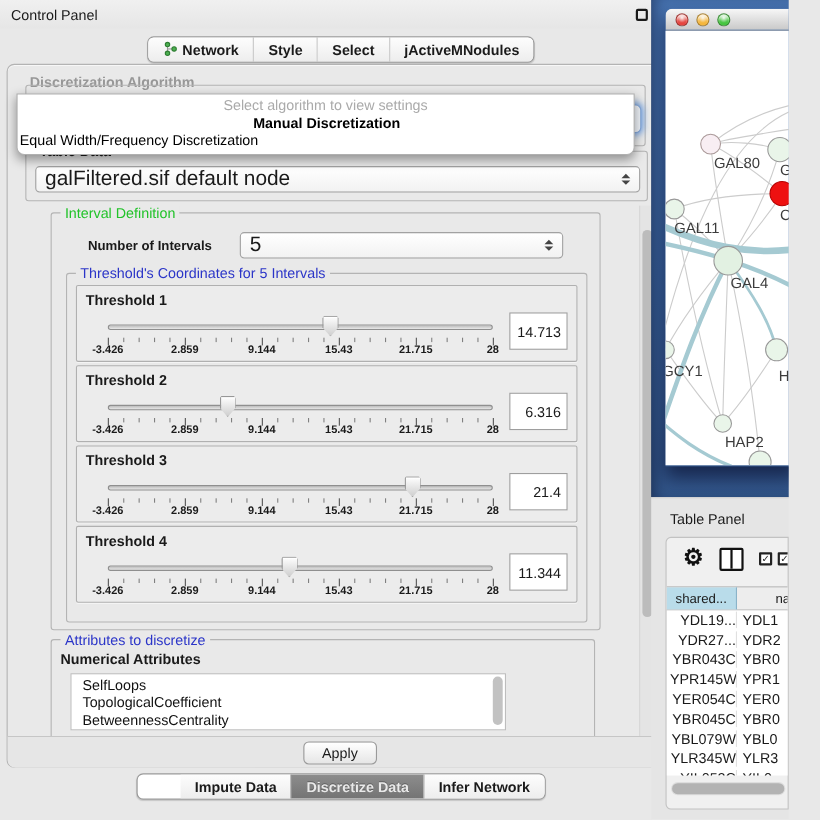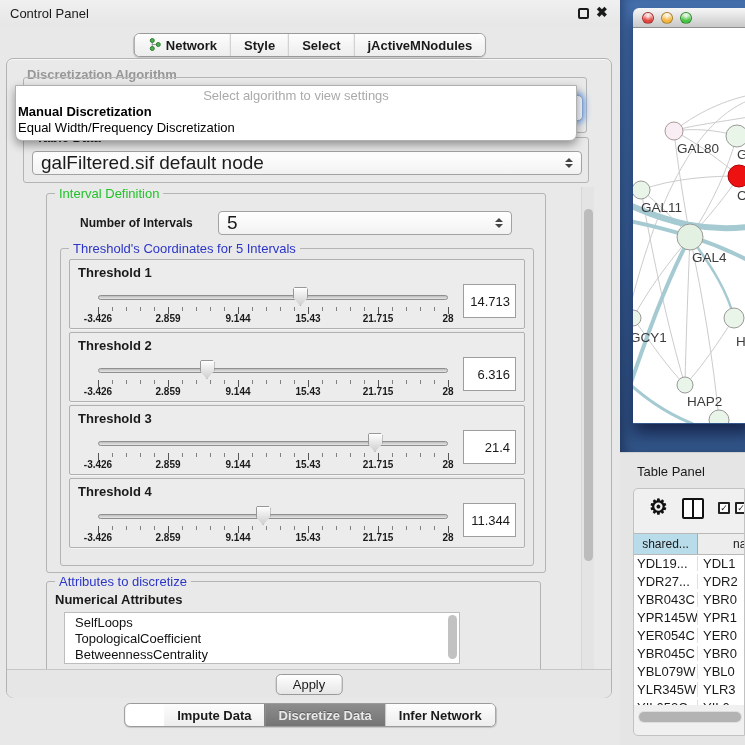"Manual Discretization" .dd-option.selected { text-align: none -> center }
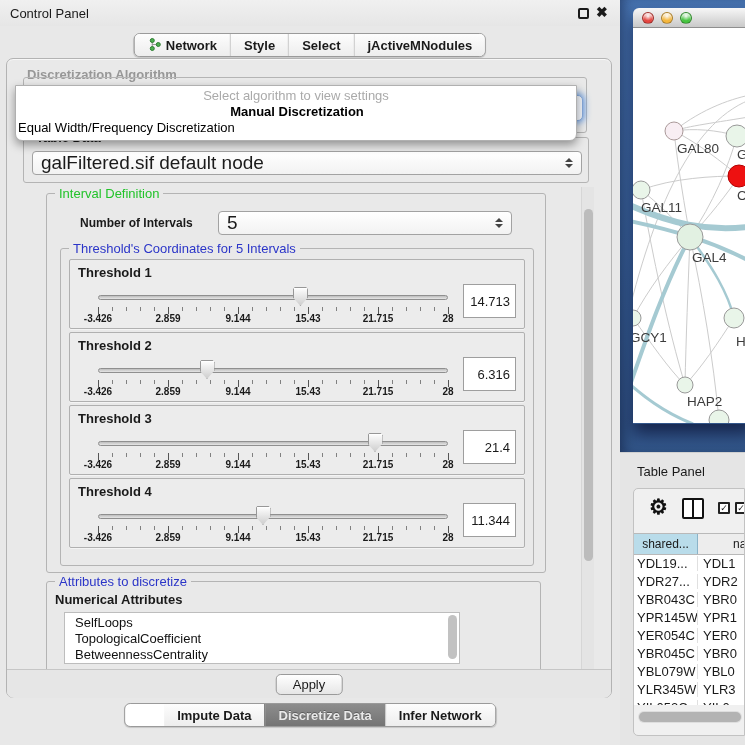"GAL80" .right-panel { left: 620px -> 592px }
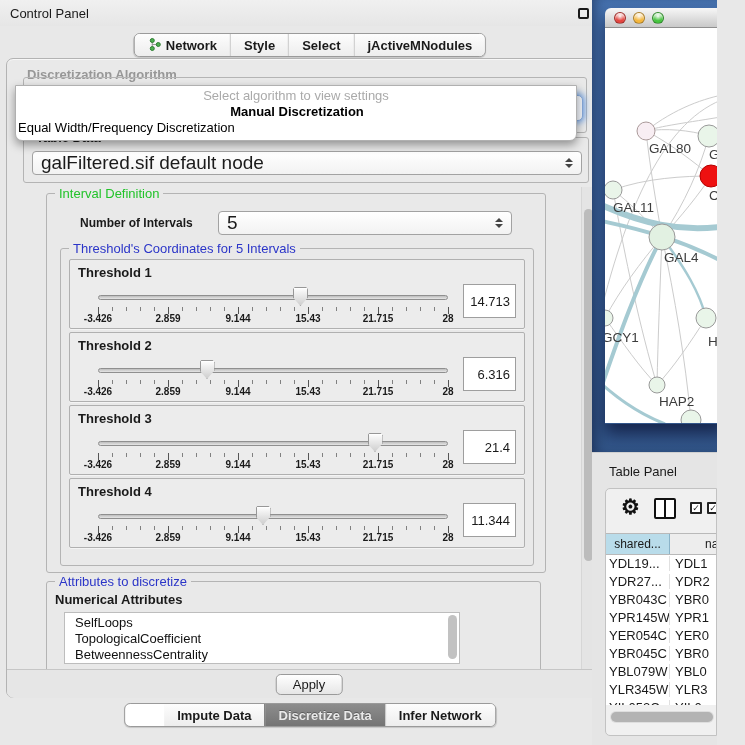"YDL19..." .tp-c1 { text-align: none -> right }
